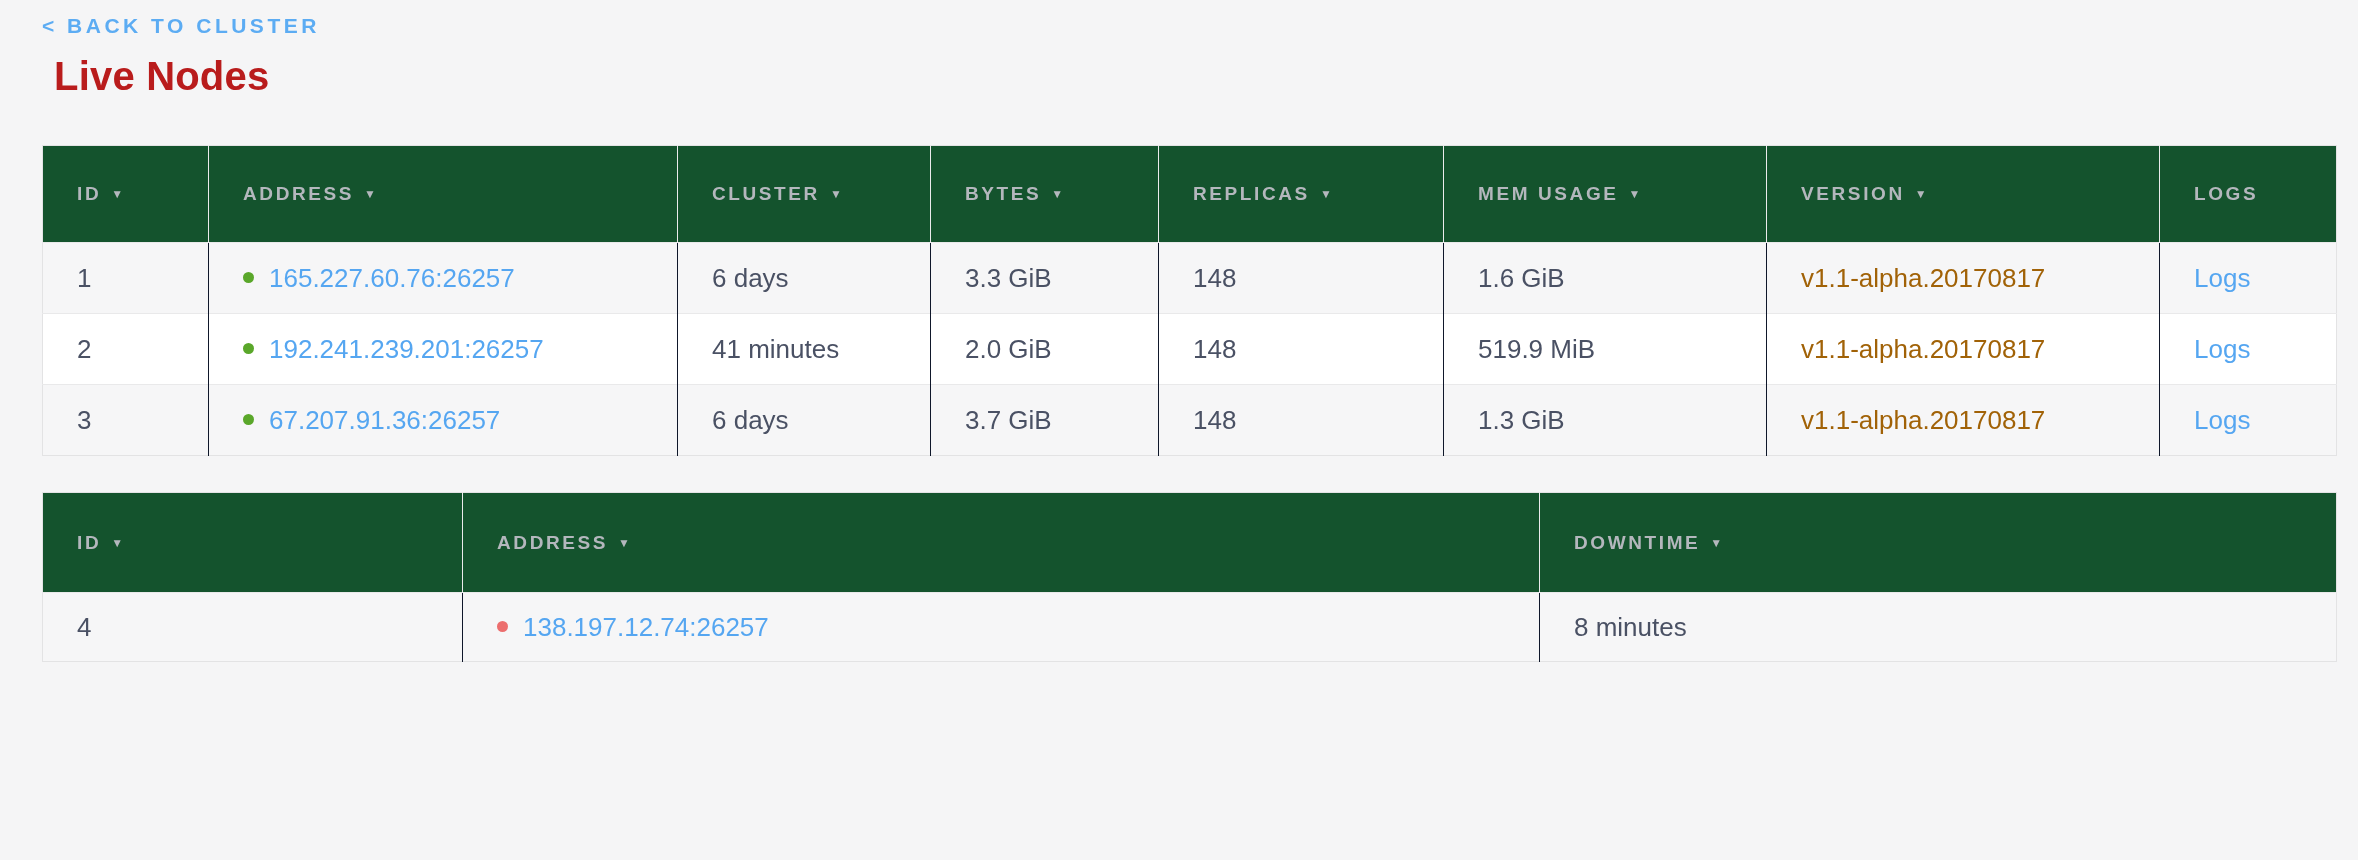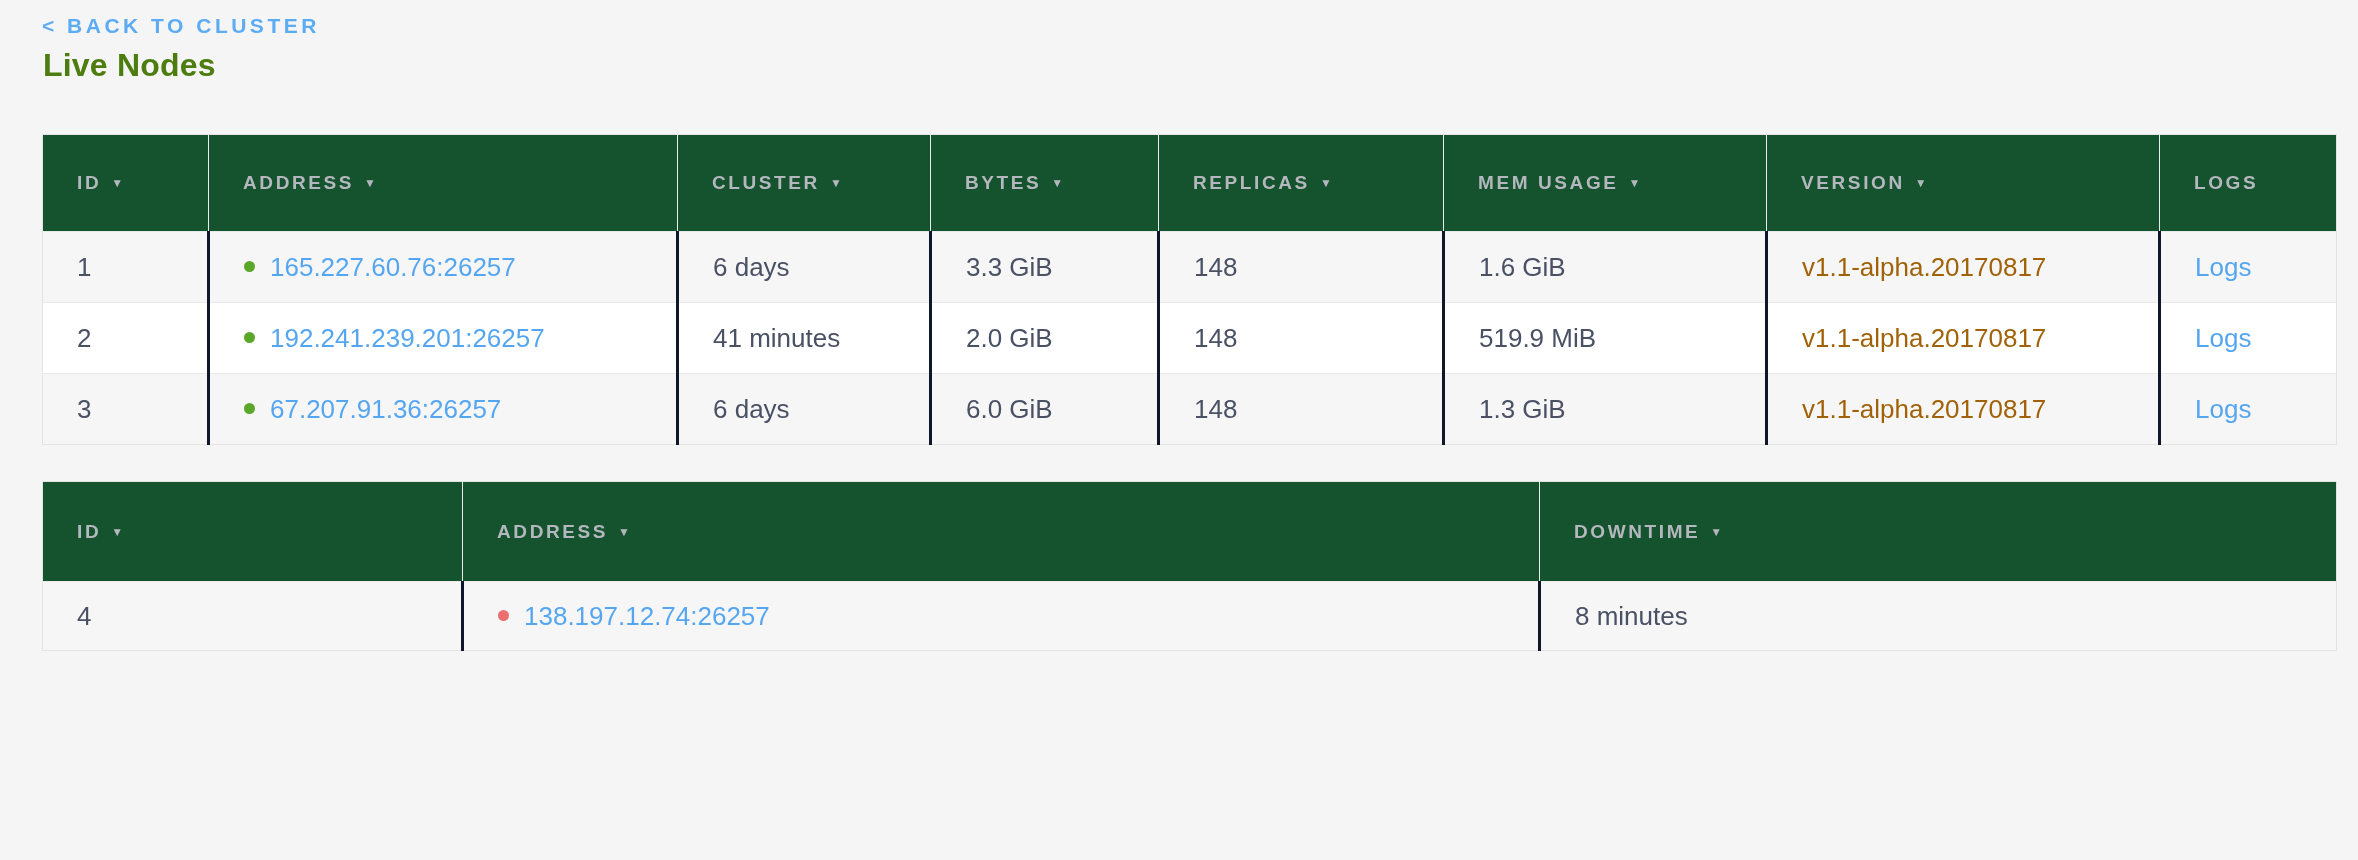"Live Nodes" h1.section-title { color: #4d7c0f -> #b91c1c; font-size: 32px -> 40px; margin: 1px -> 12px }
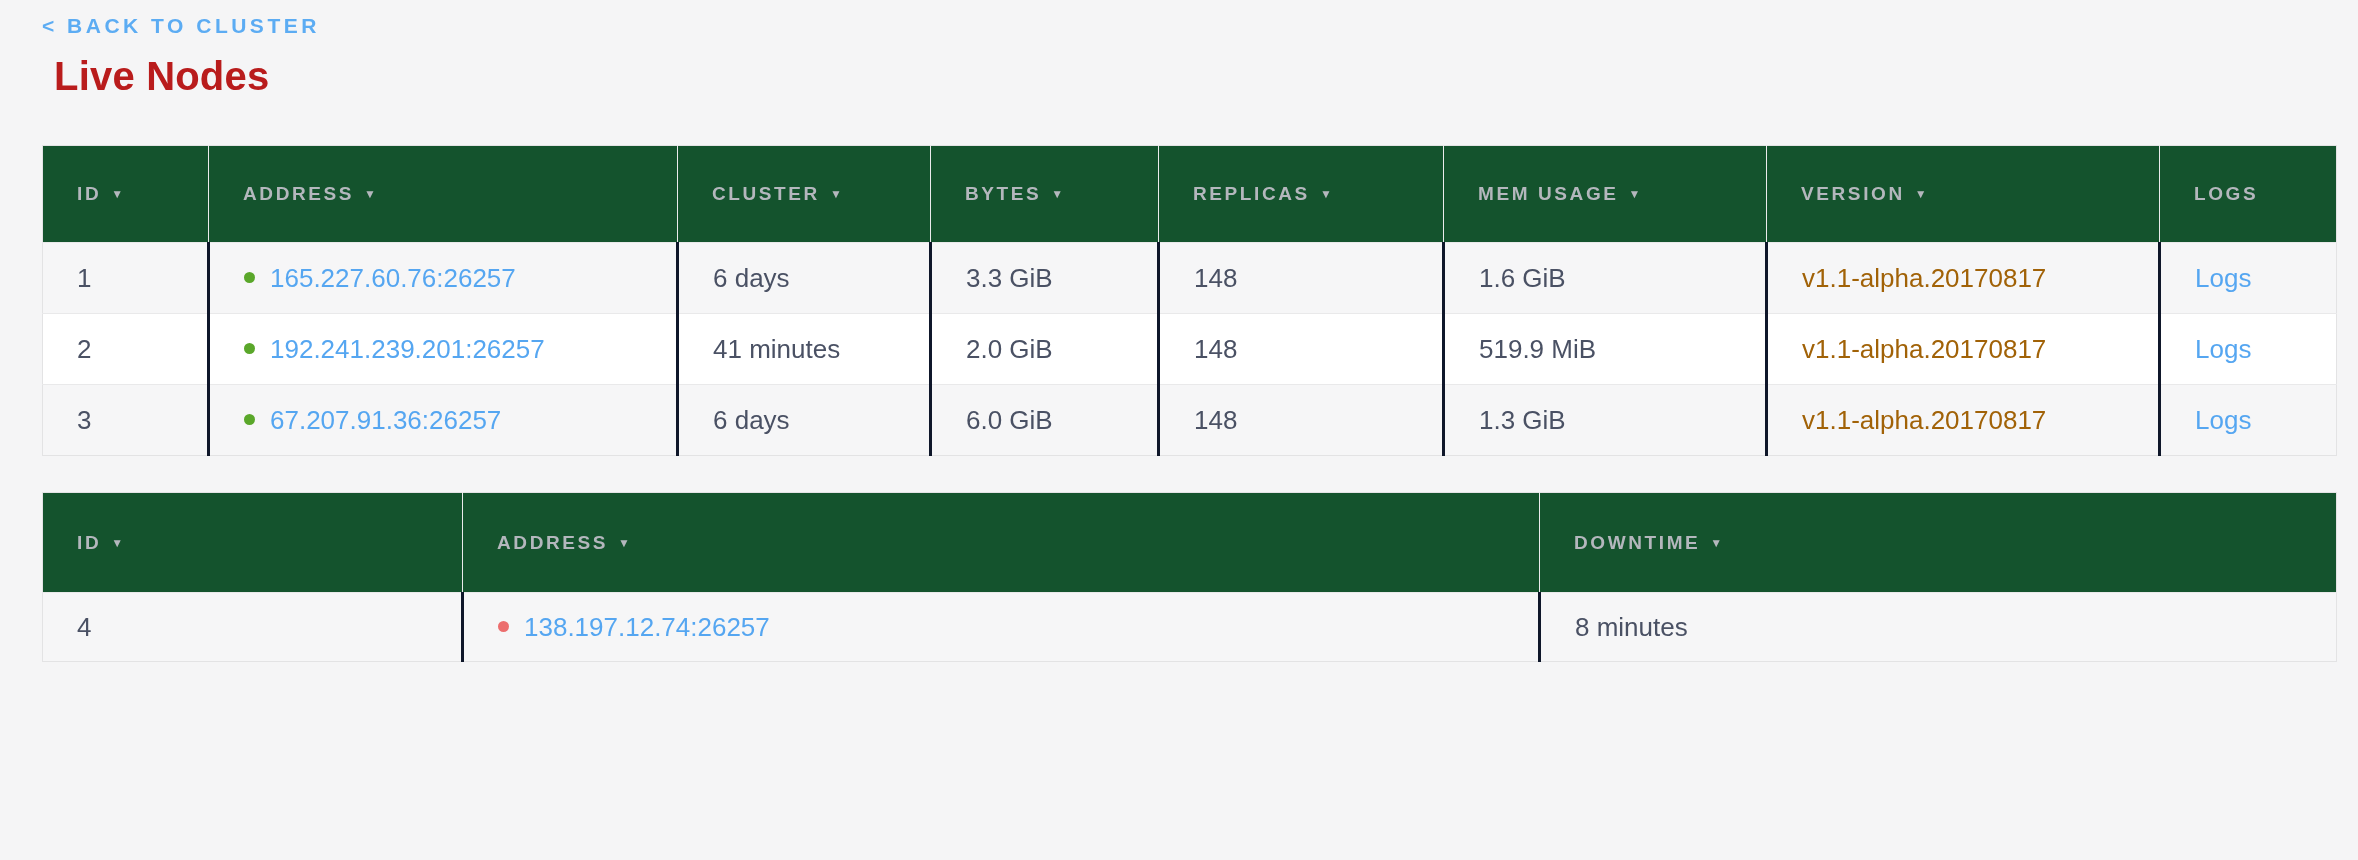"165.227.60.76:26257" td { border-left: 3px solid #0f172a -> 1px solid #0f172a }
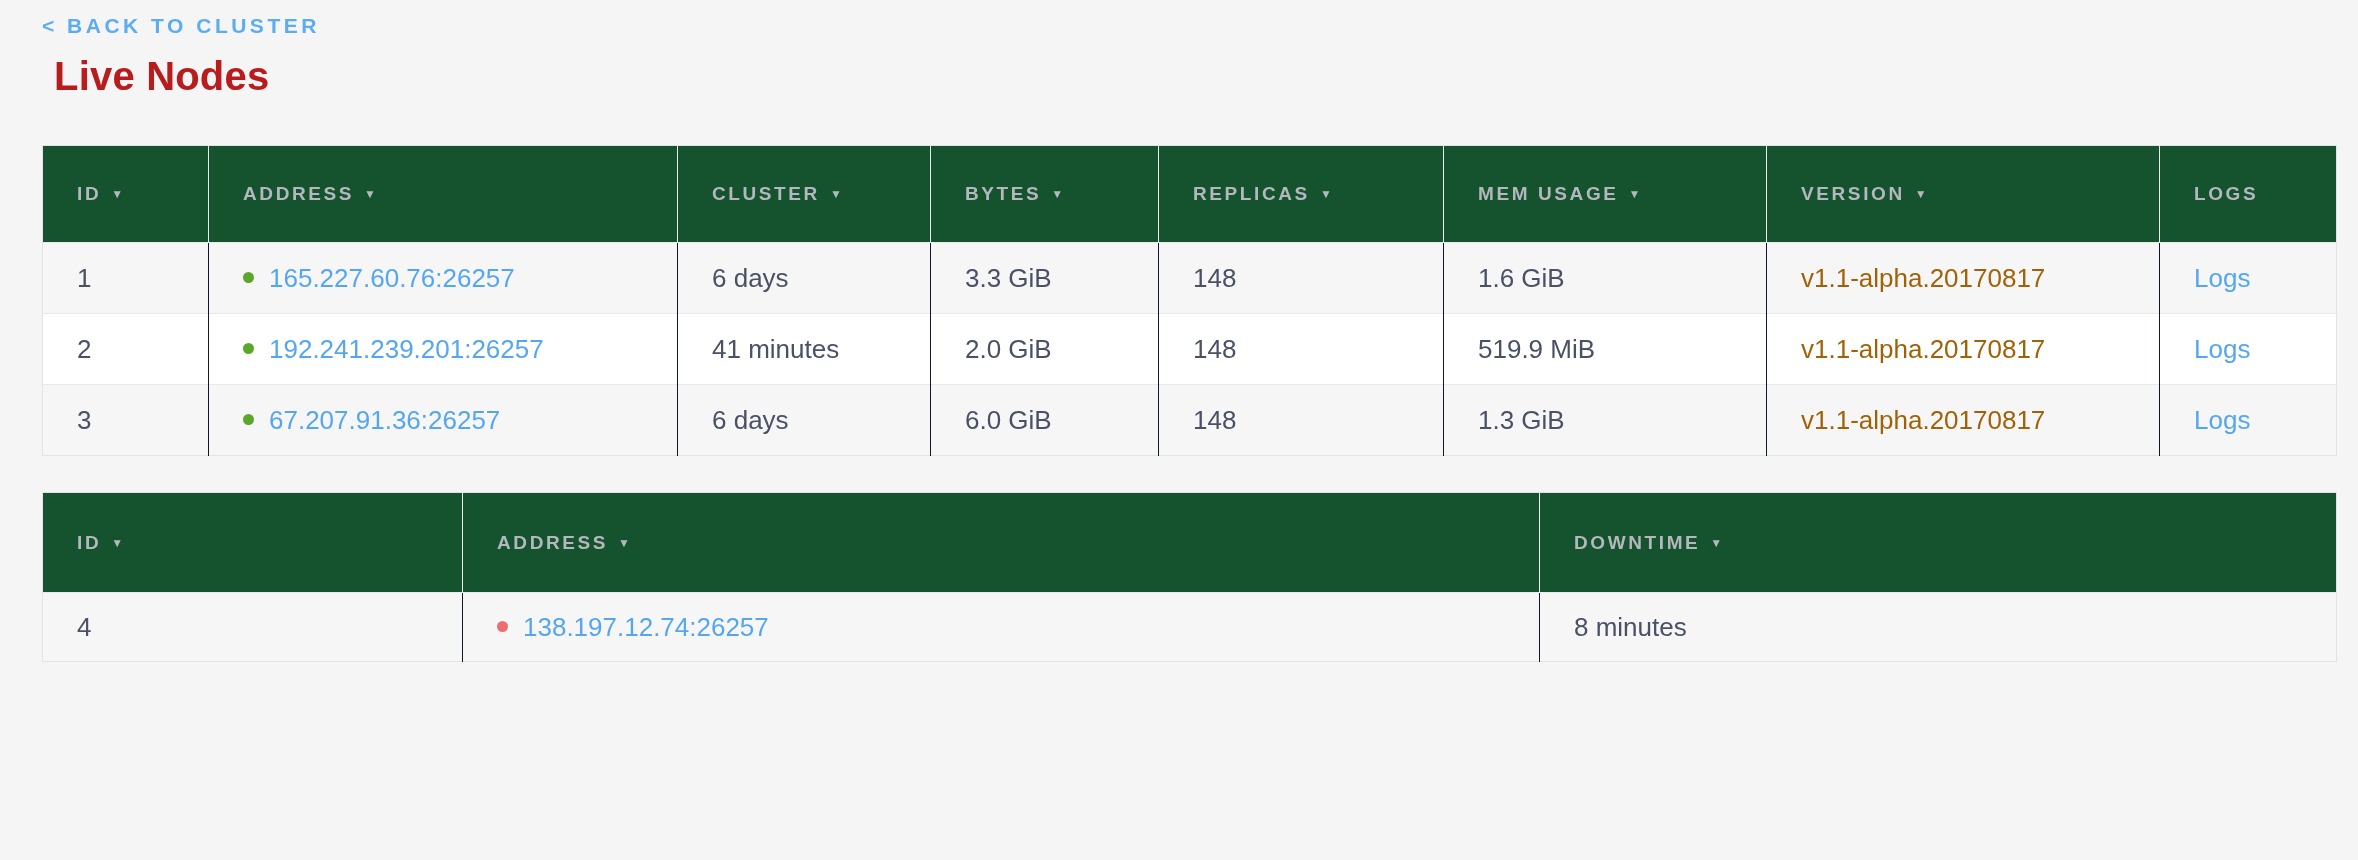"6.0 GiB" td { text: 6.0 -> 3.7 }
